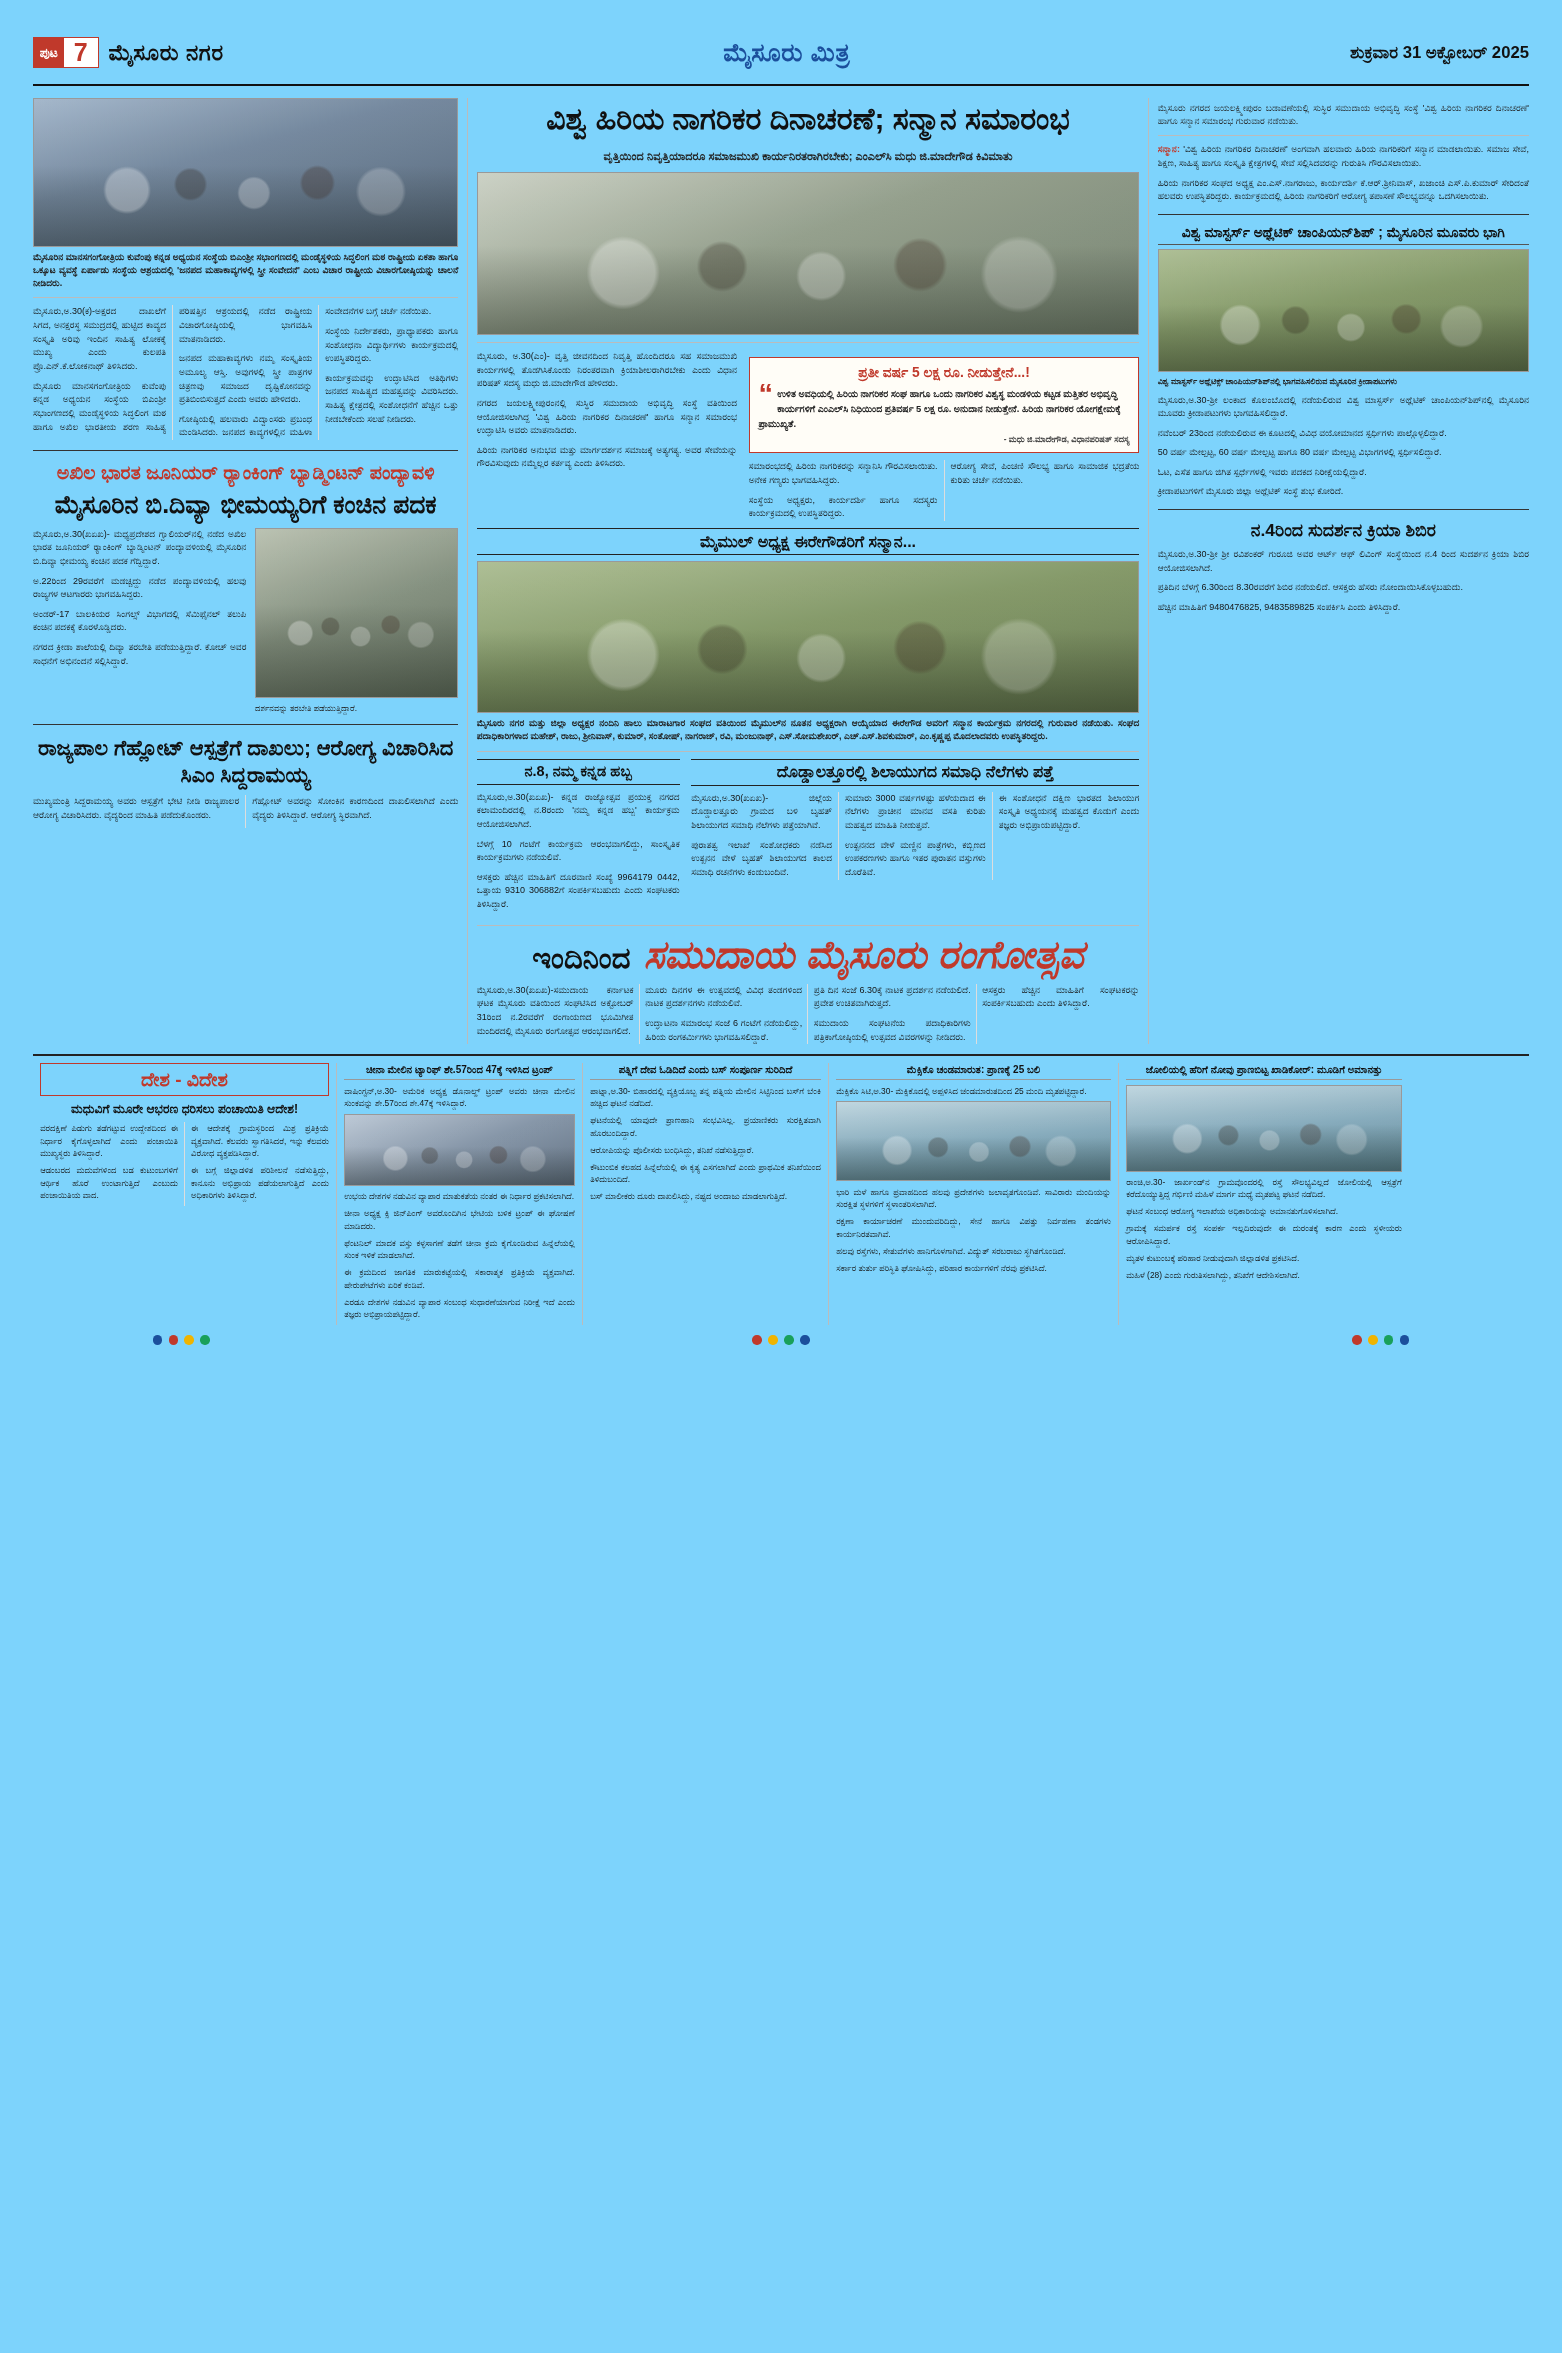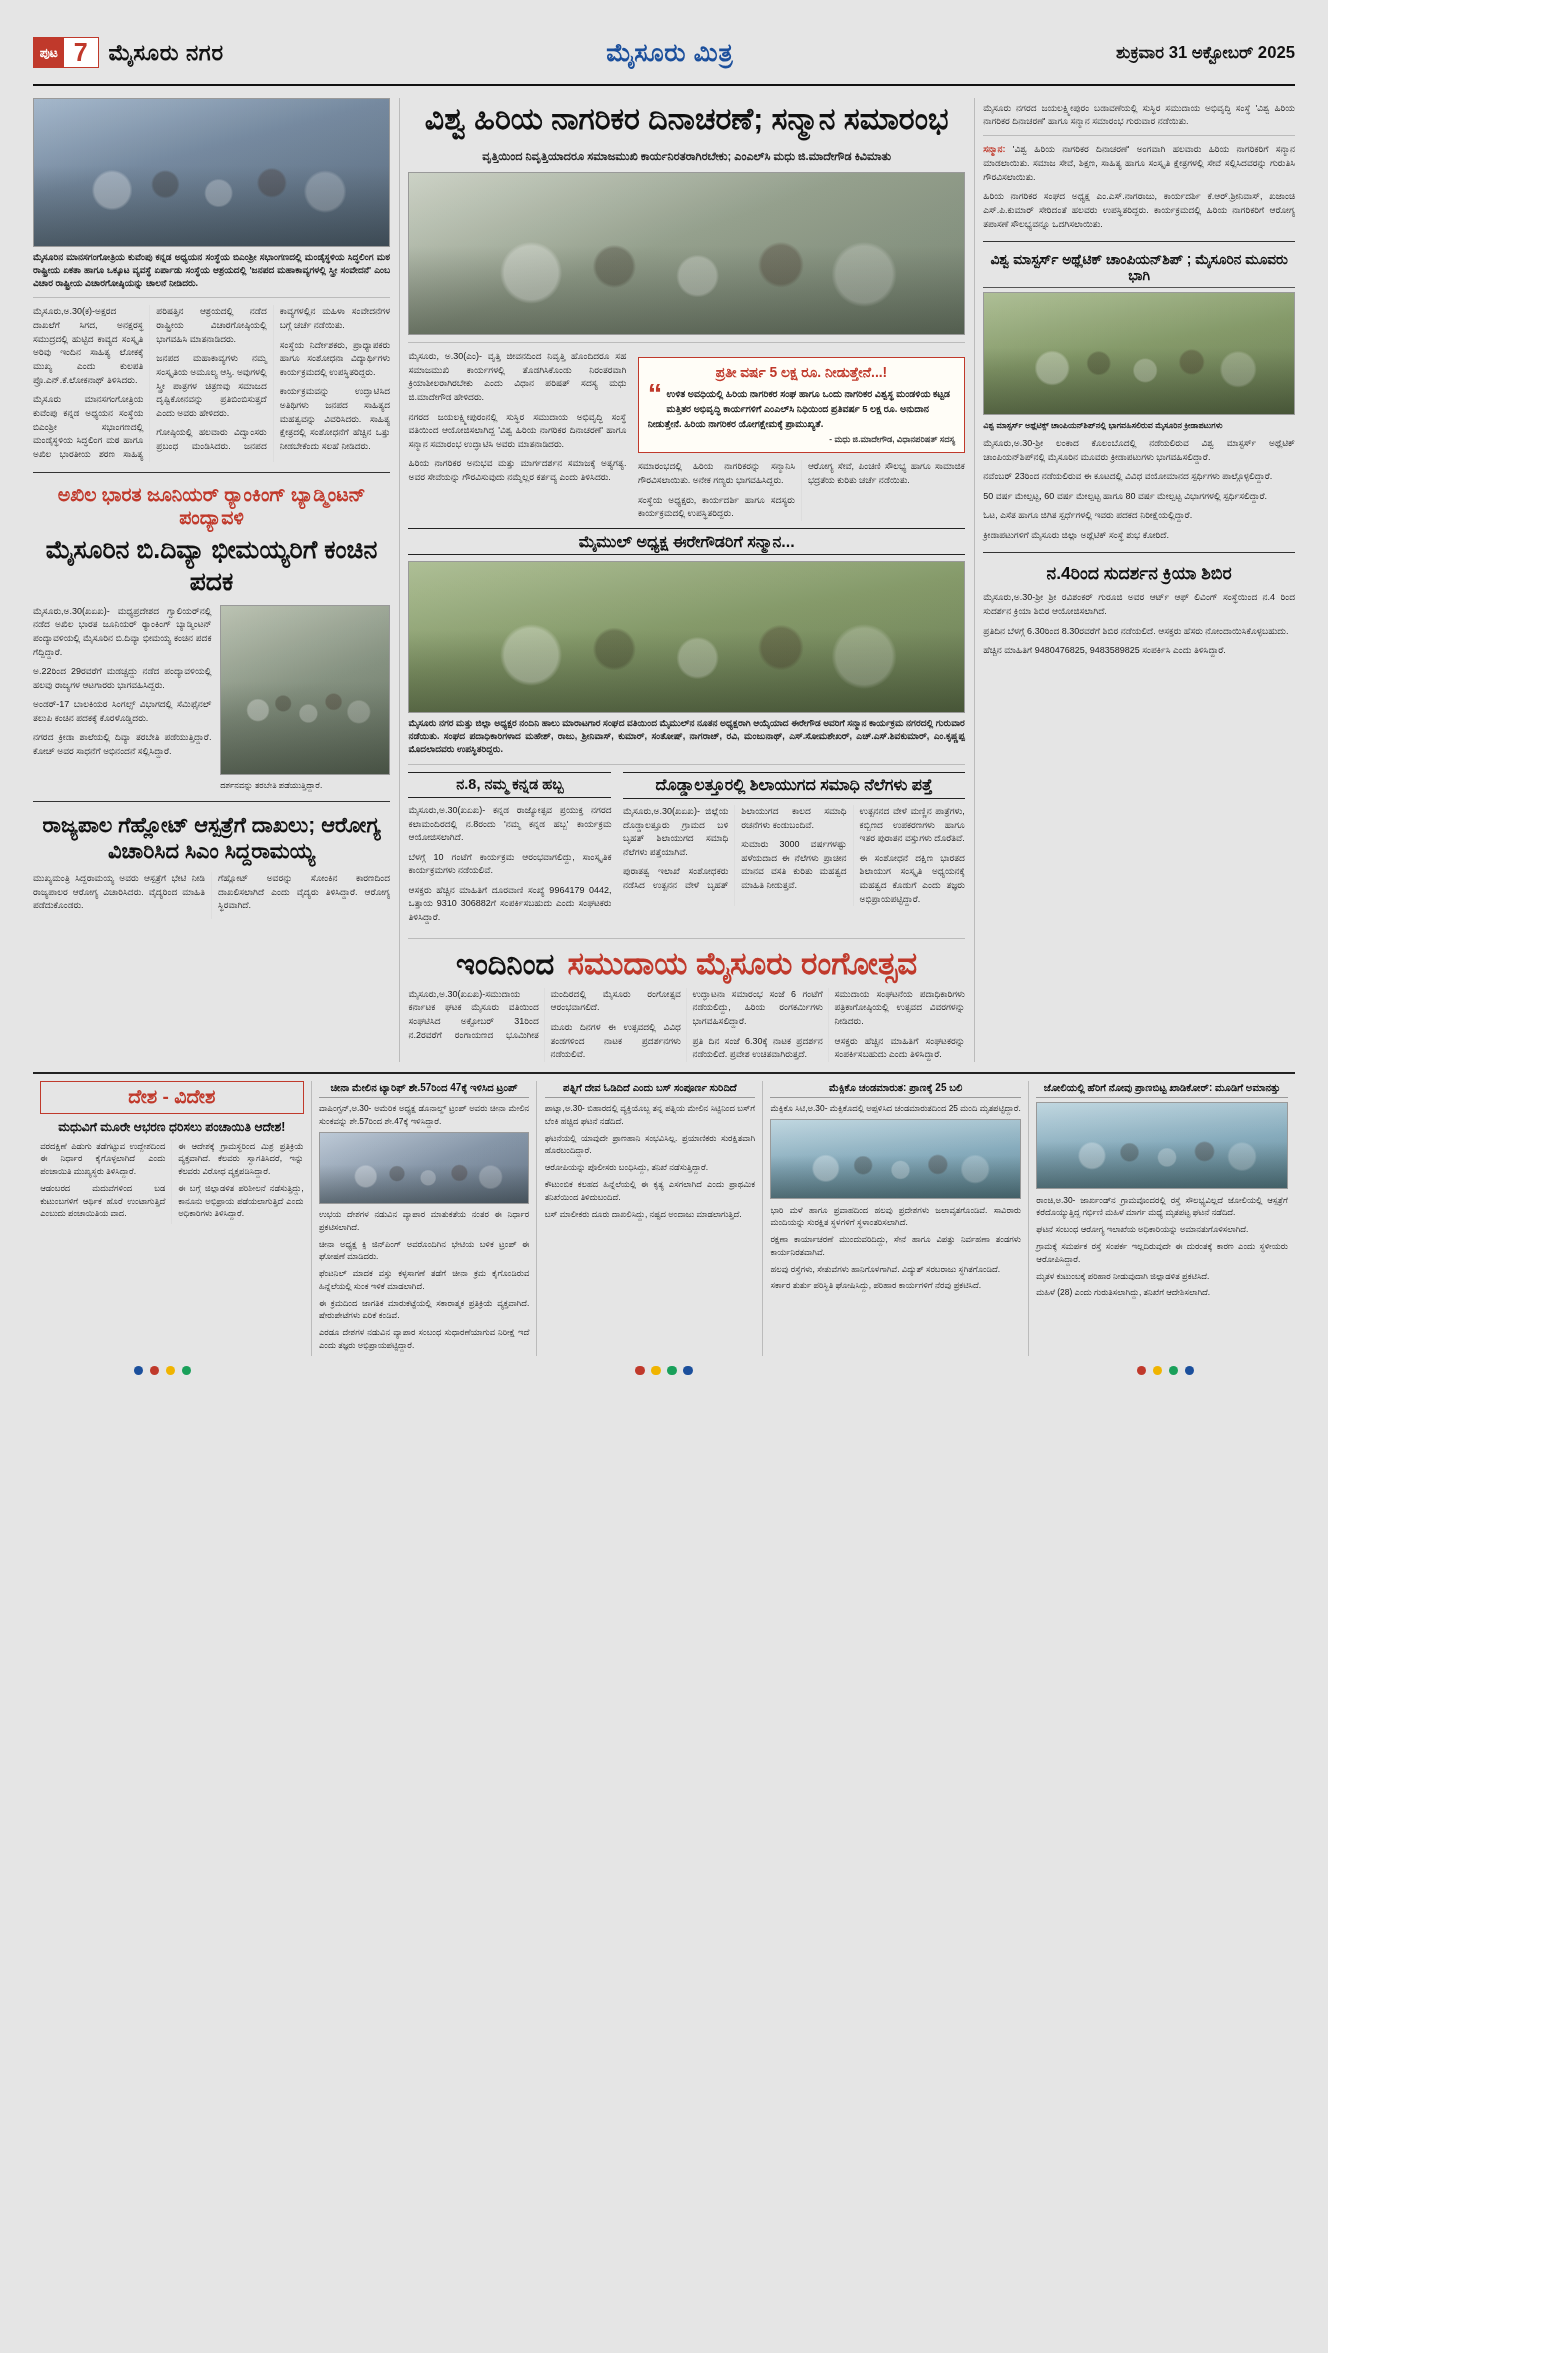"ಪುಟ" .page { background: #e5e5e5 -> #7dd3fc; width: 1328px -> 1562px }
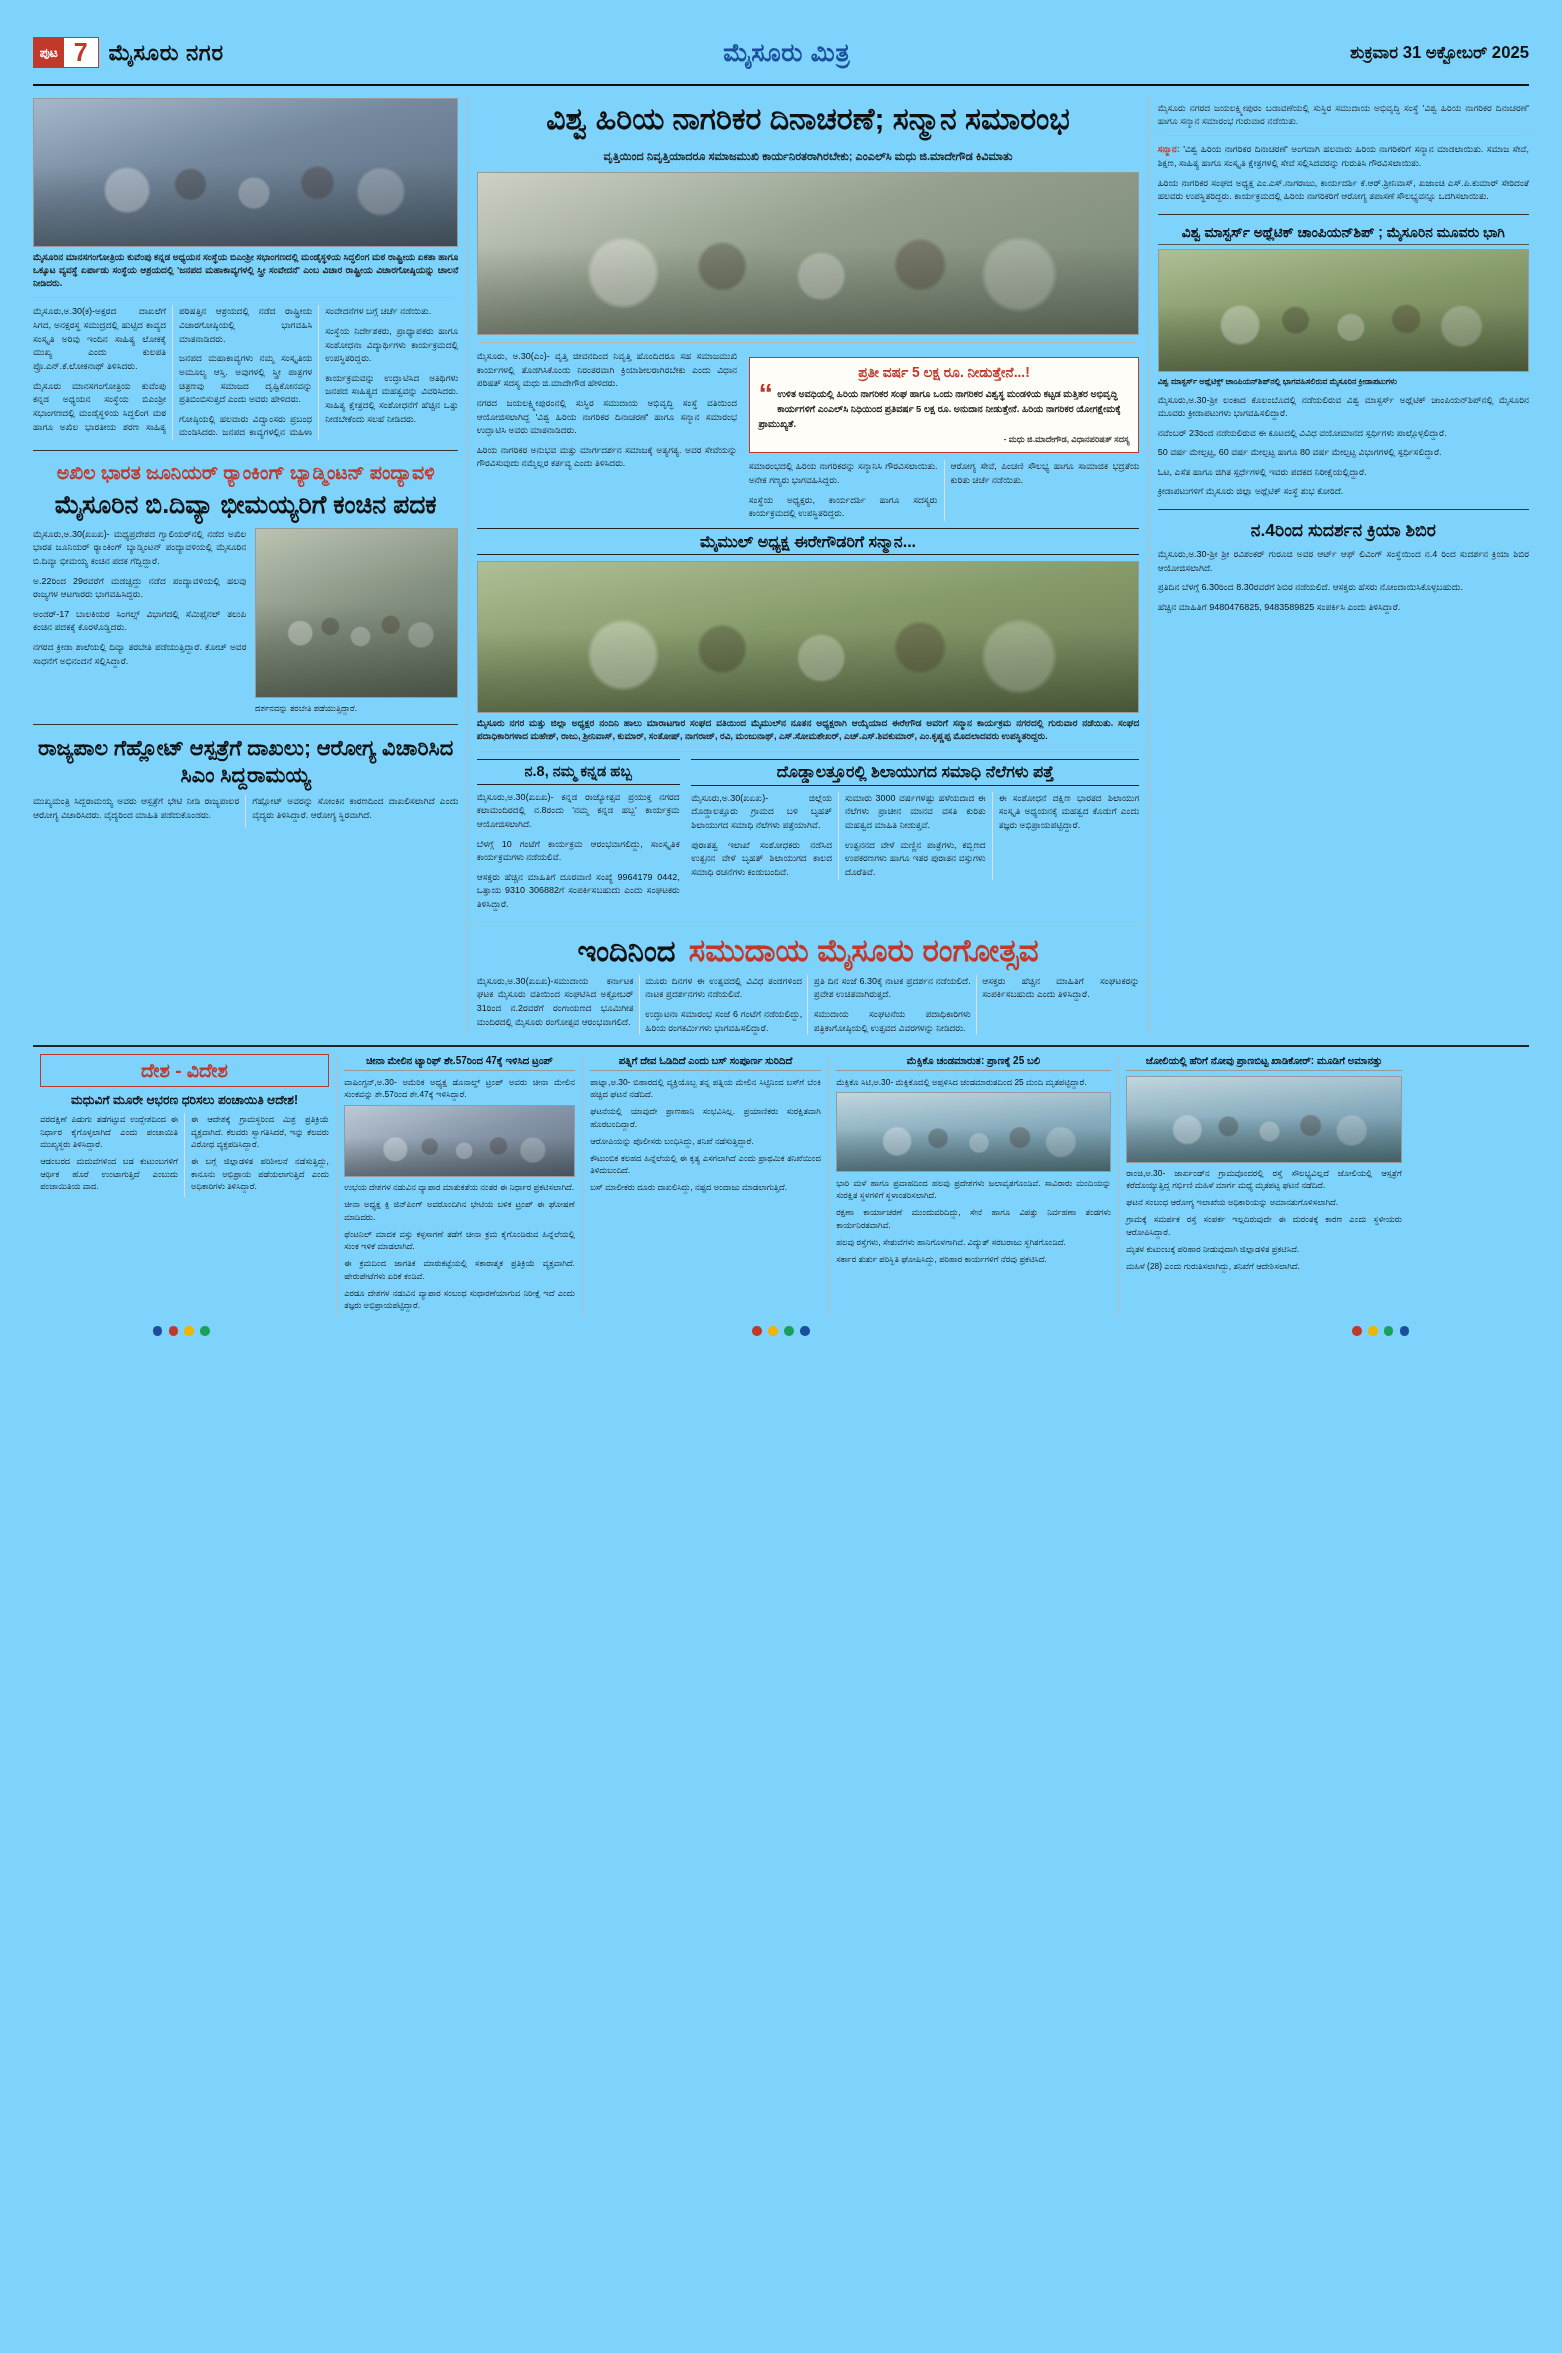"ಸಮುದಾಯ ಮೈಸೂರು ರಂಗೋತ್ಸವ" span { font-size: 31px -> 39px; font-style: none -> italic }
